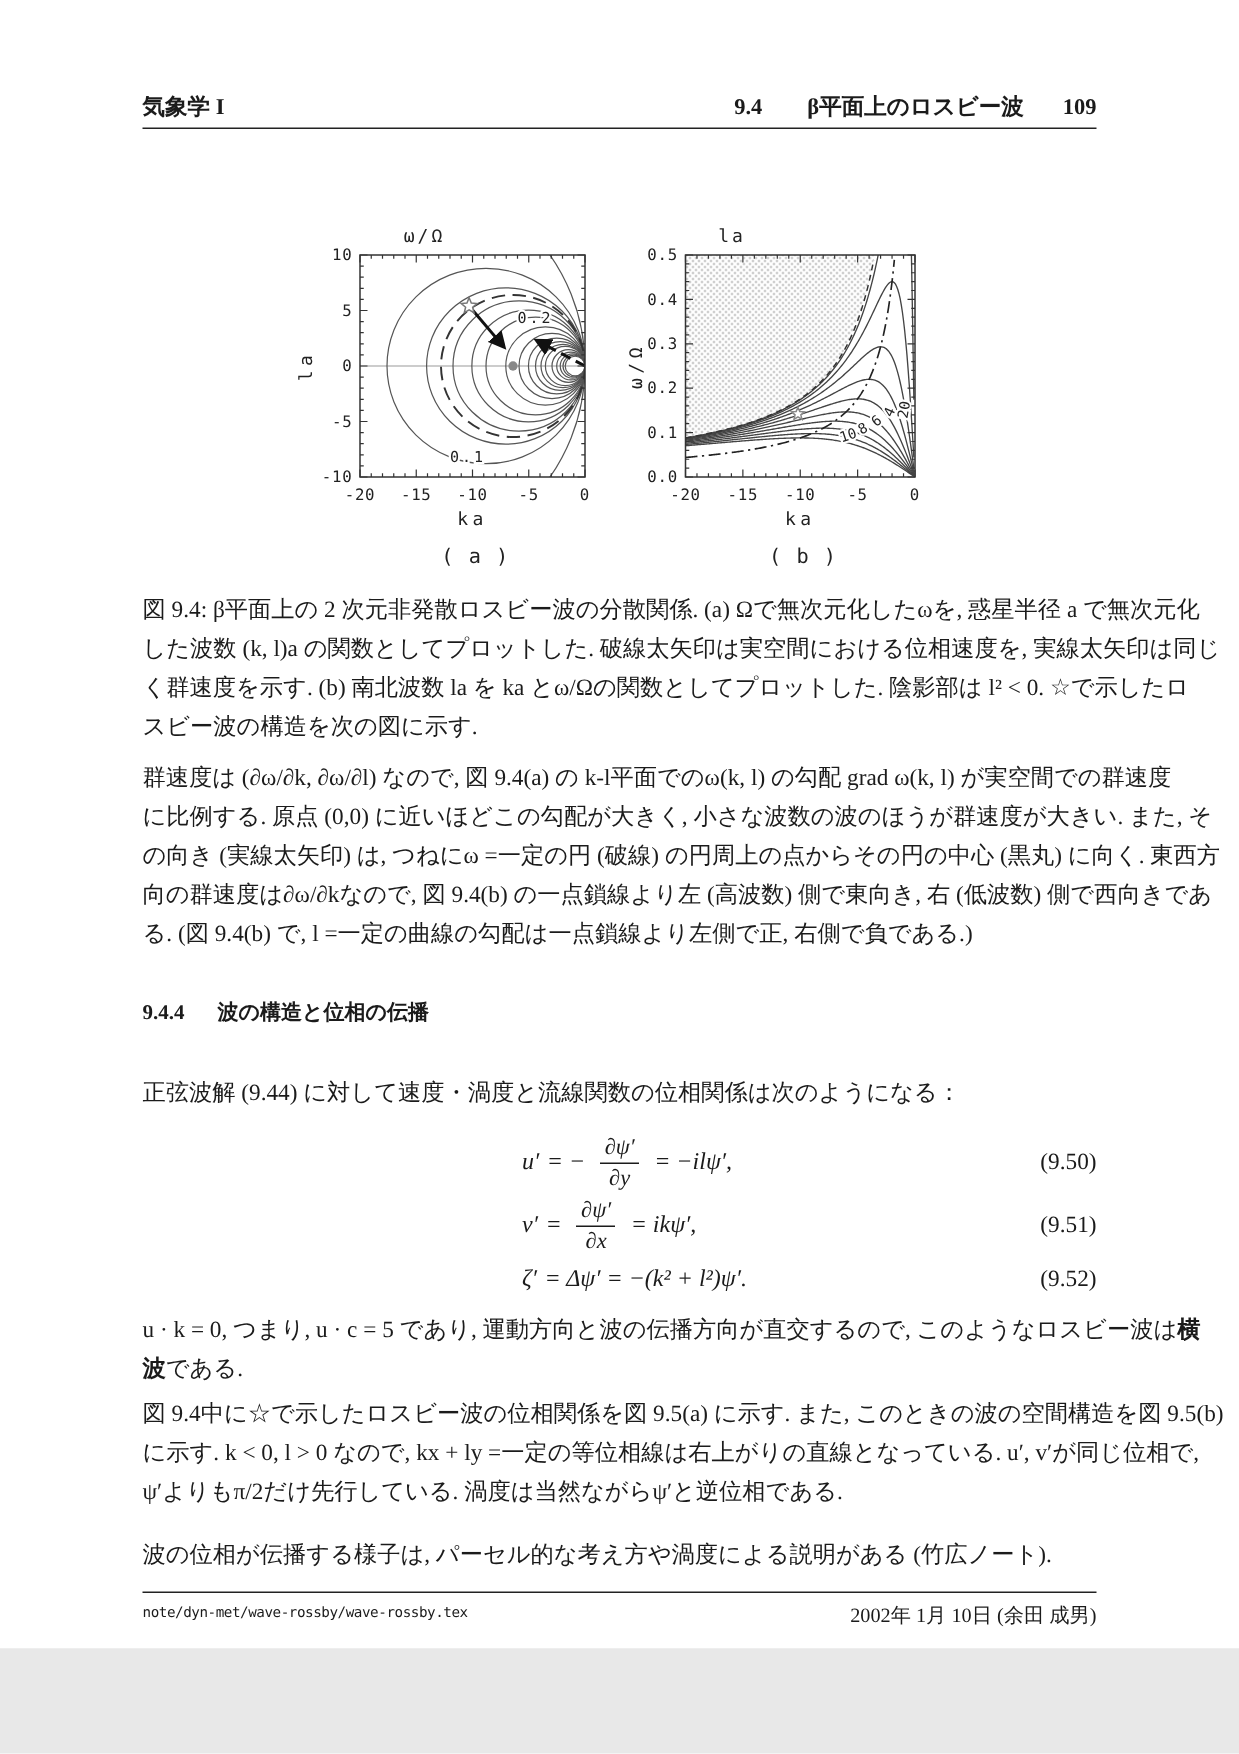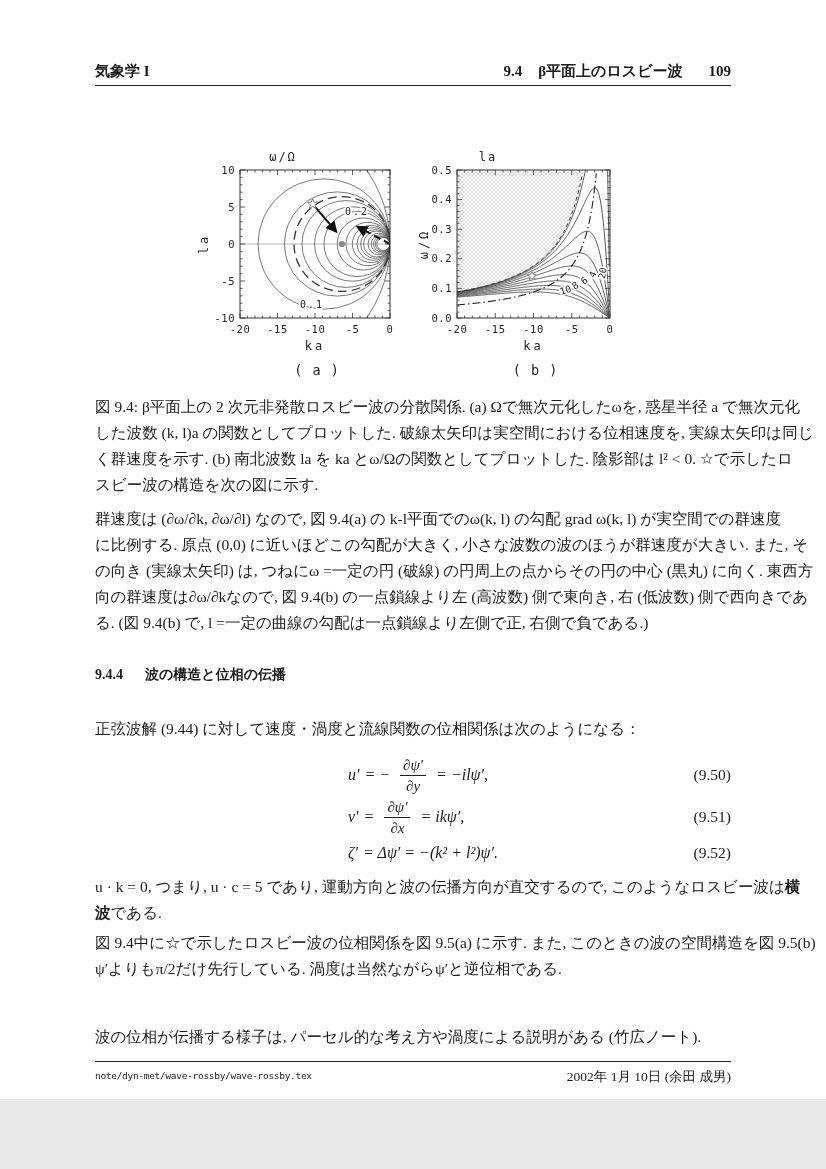"9.4" .hdr-right .sec-no { margin-right: 16px -> 30px }
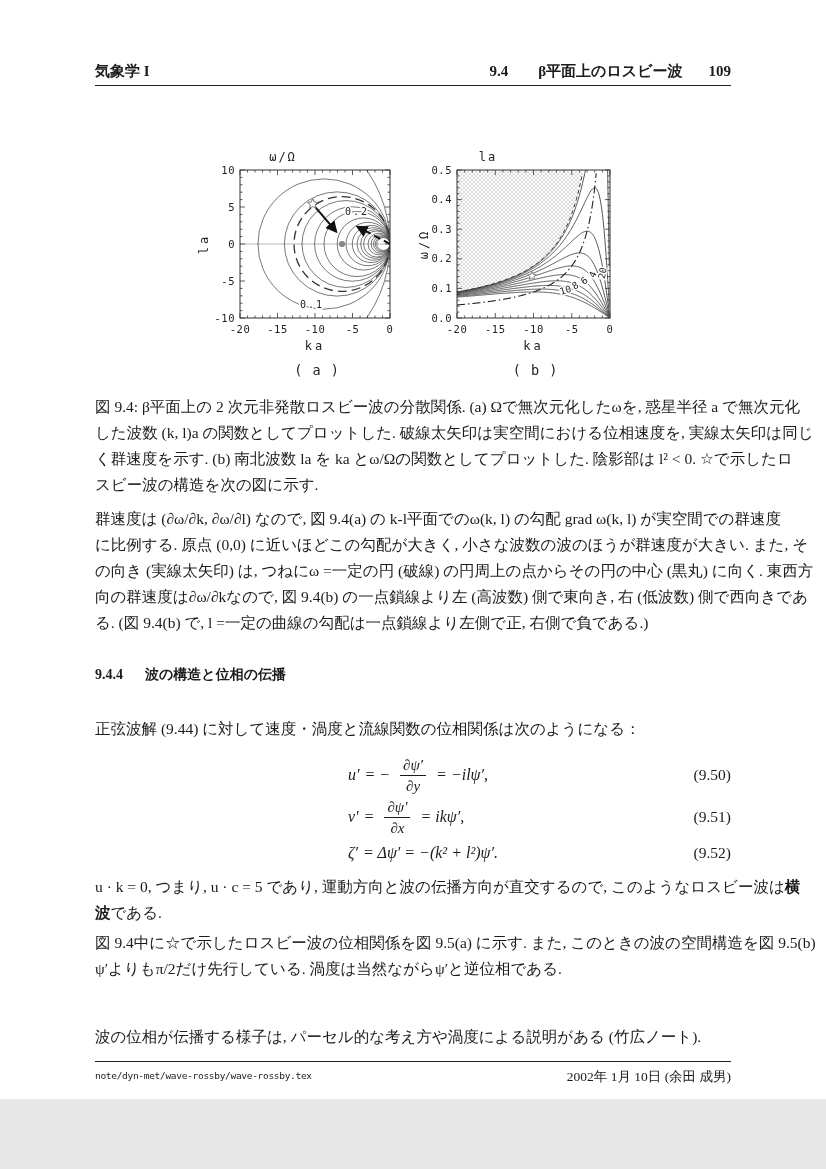"に示す. k < 0, l" div.tline { html: none -> <div>に示す. k &lt; 0, l &gt; 0 なので, kx + ly =一定の等位相線は右上がりの直線となっている. u′, v′が同じ位相で,</div> }
